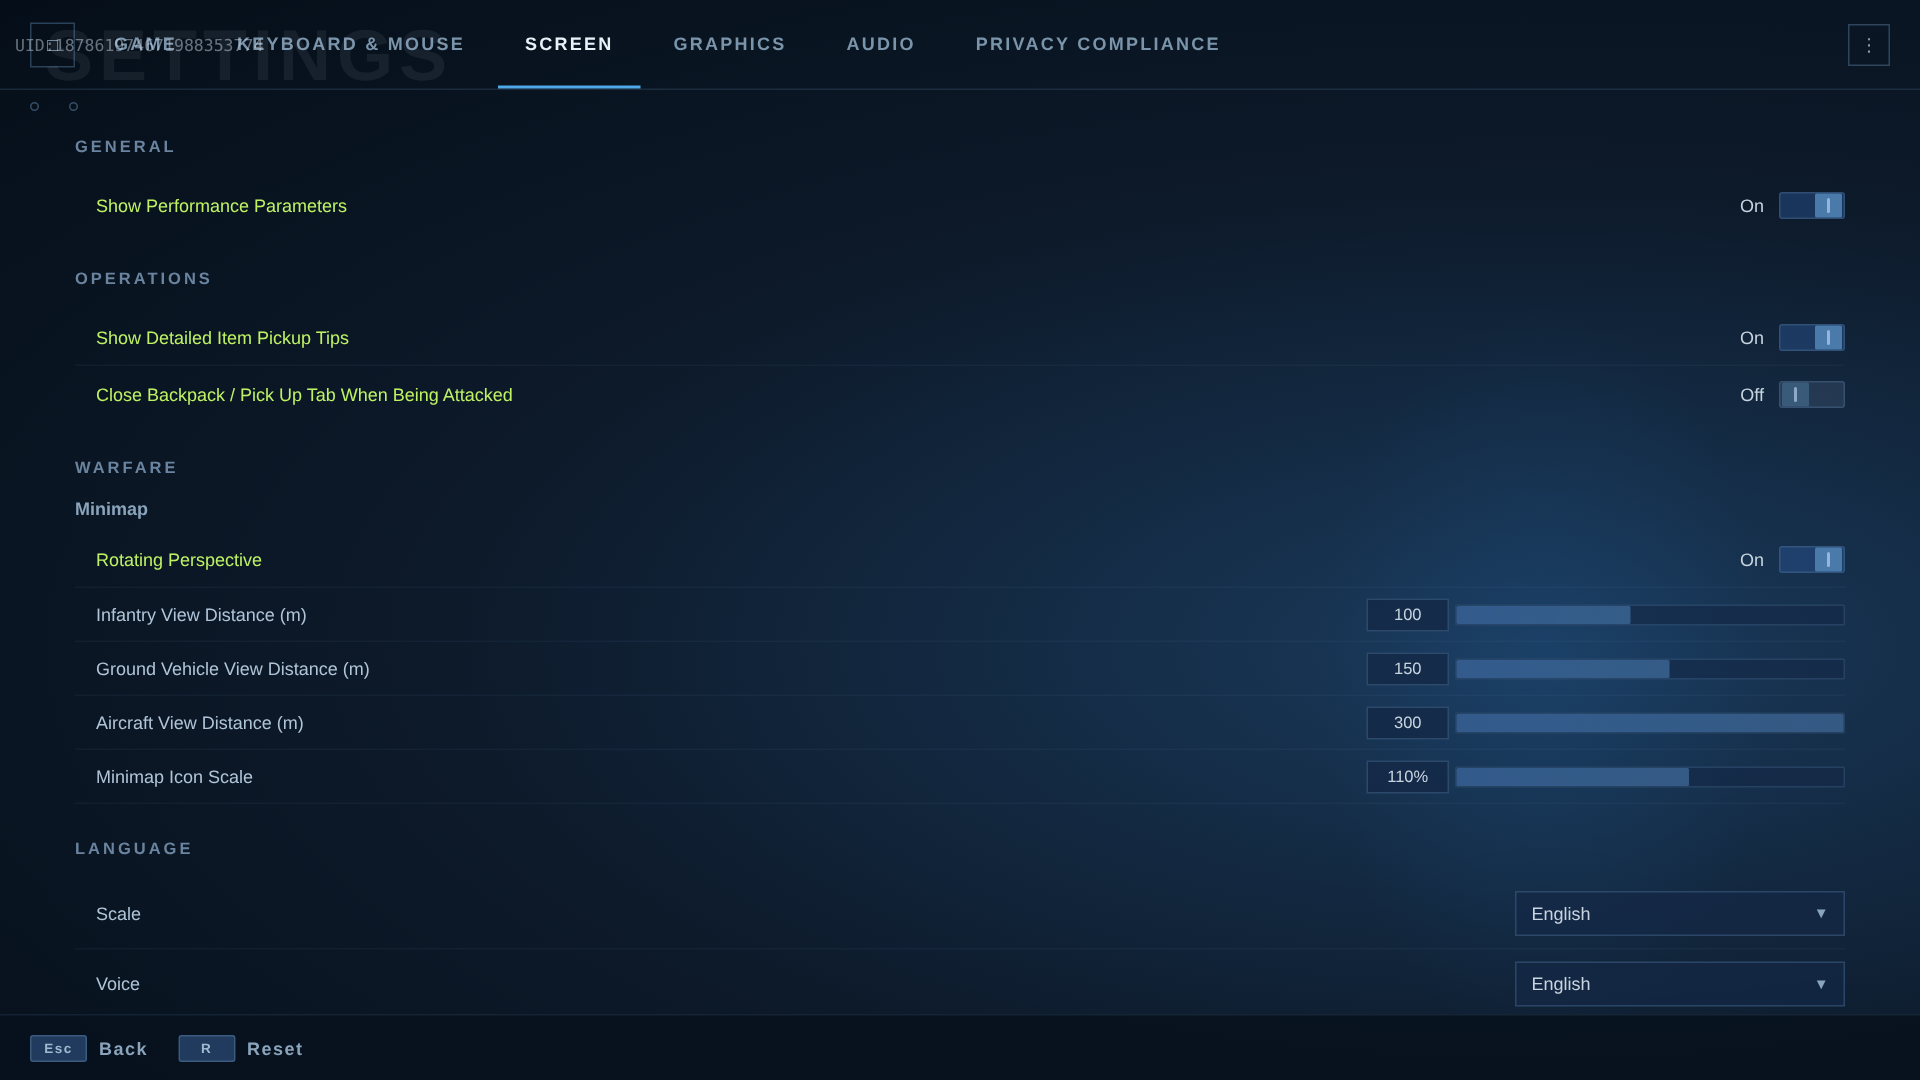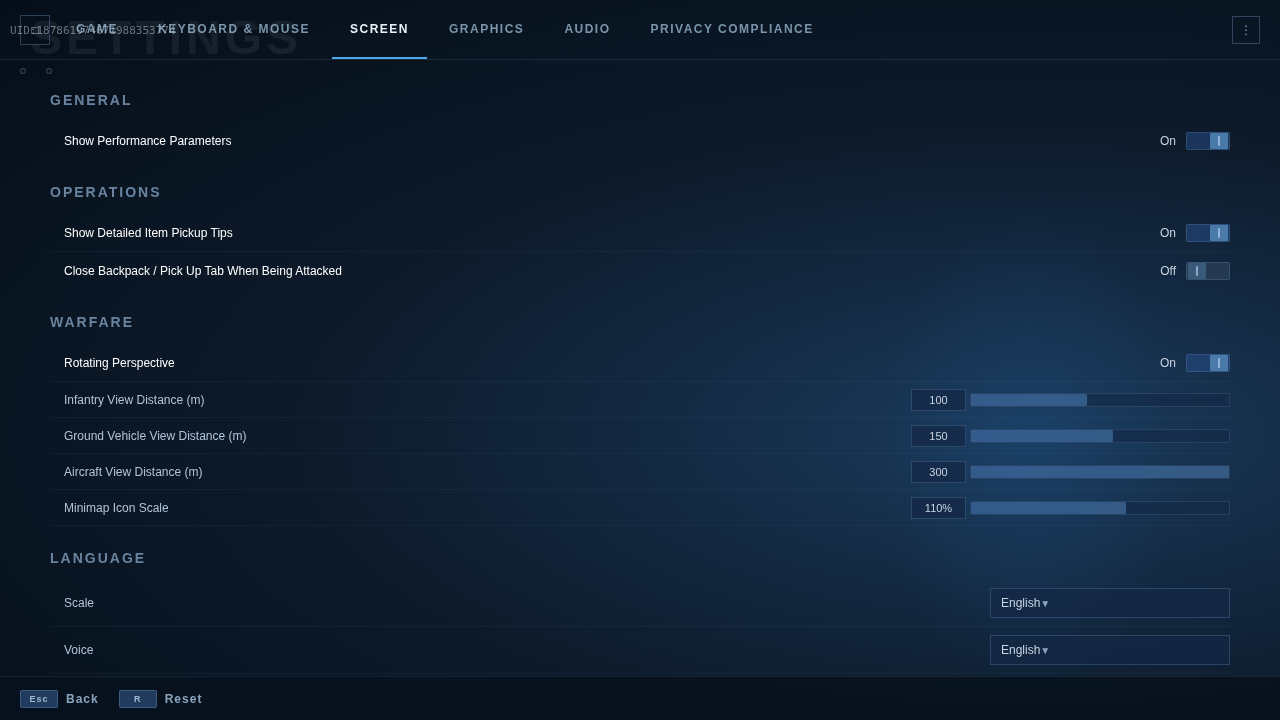"GENERAL" .section-title { font-size: 14px -> 11px }
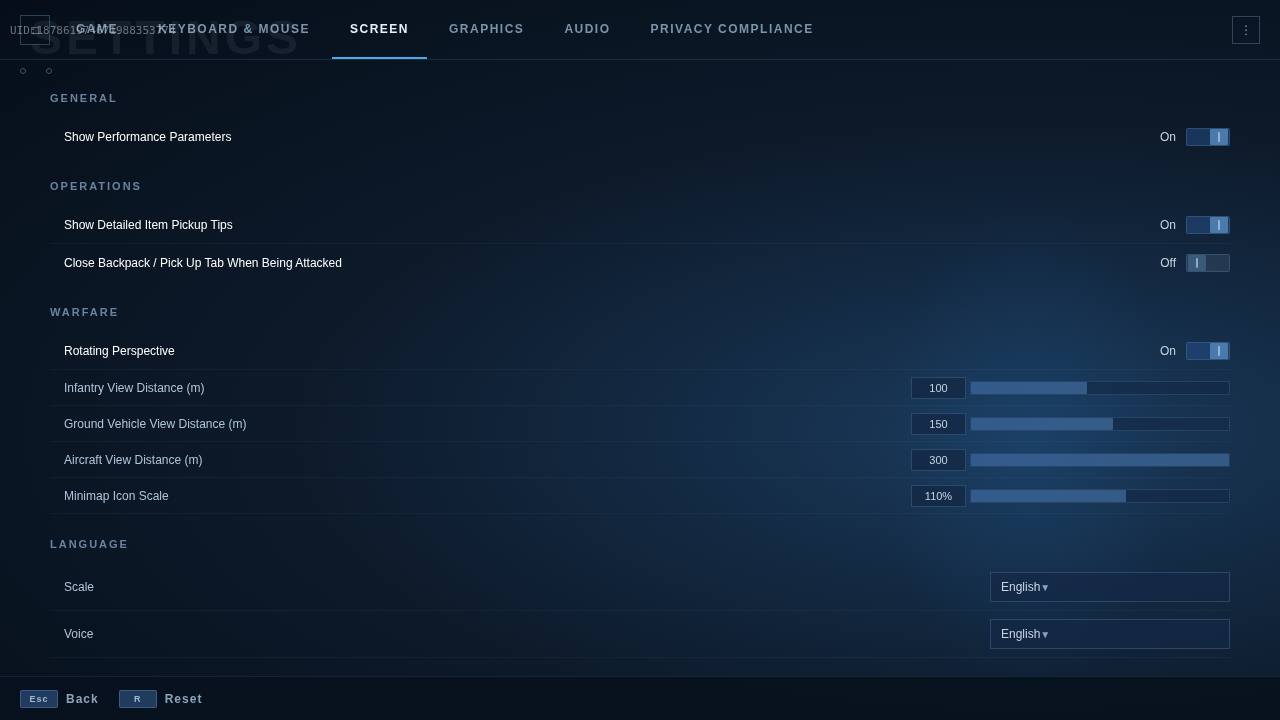"Show Performance Parameters" .setting-label { color: #ffffff -> #bef264 }
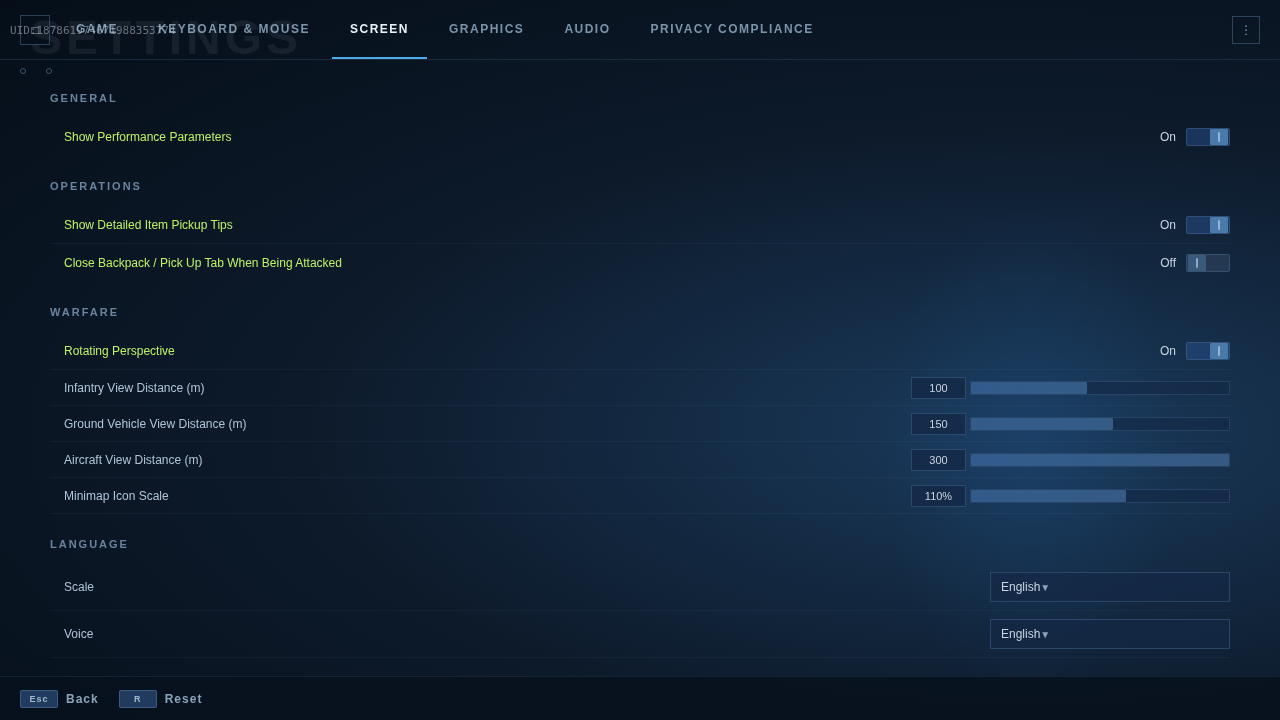"Minimap" div.sub-section-title { html: none -> <div>Minimap</div> }
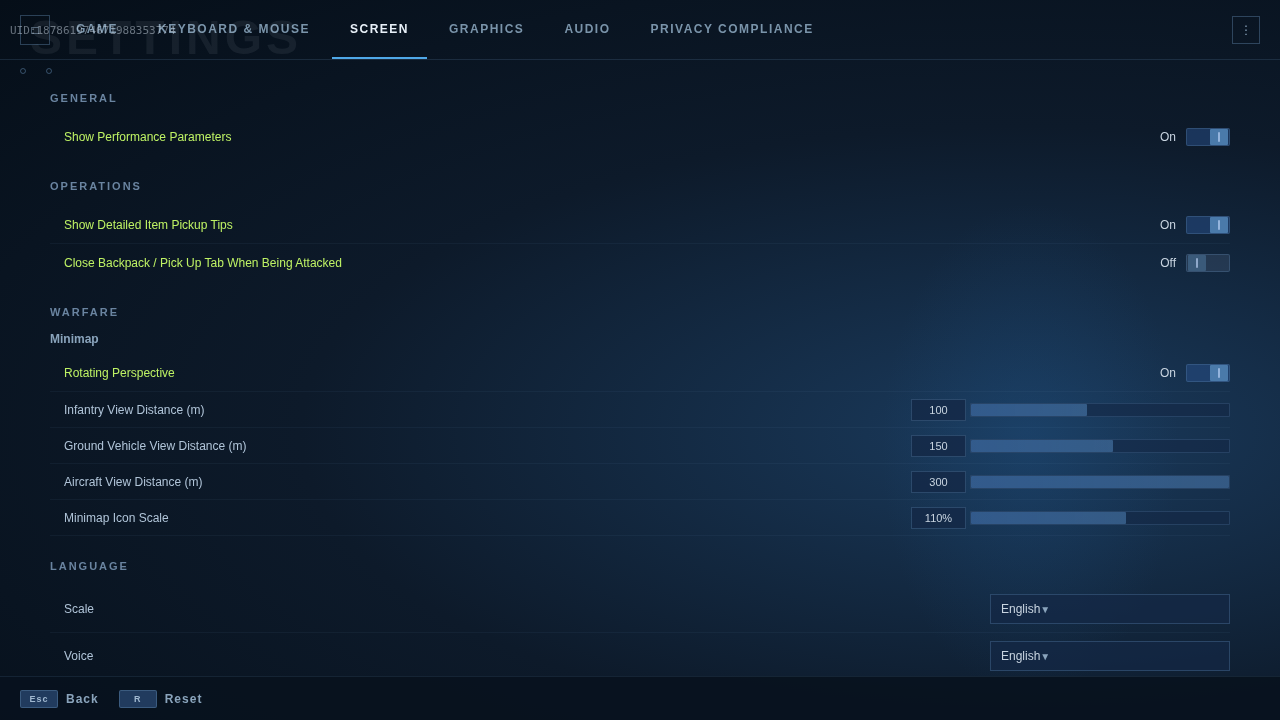"English" .dropdown { justify-content: none -> space-between; width: 240px -> 220px }
